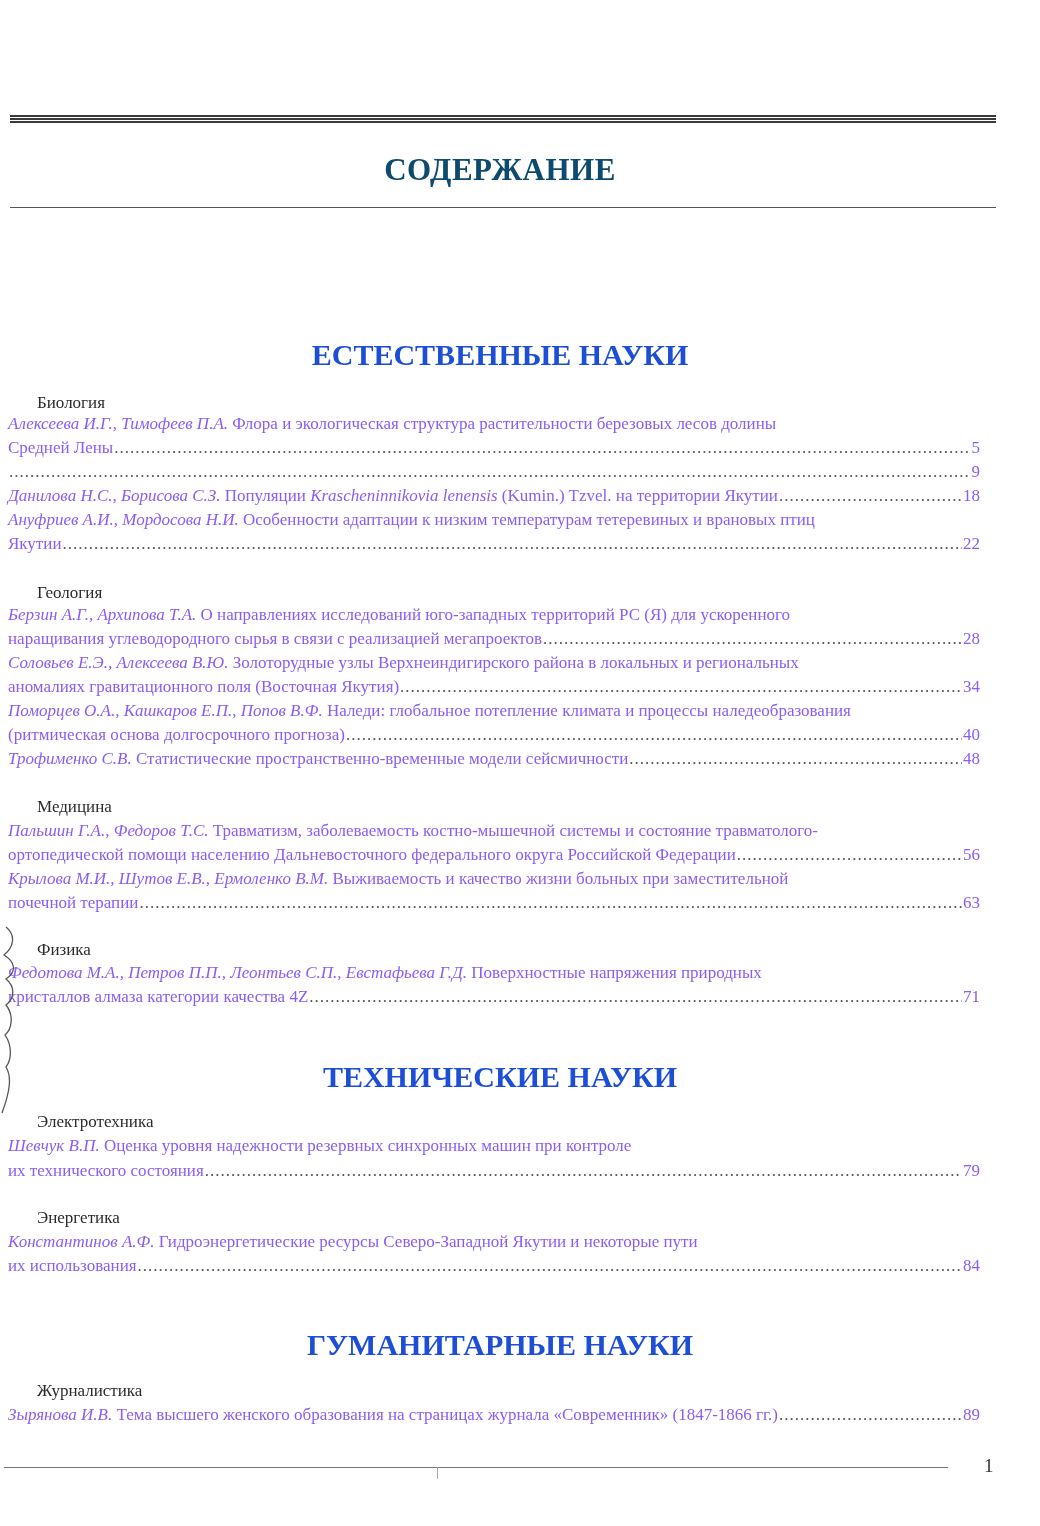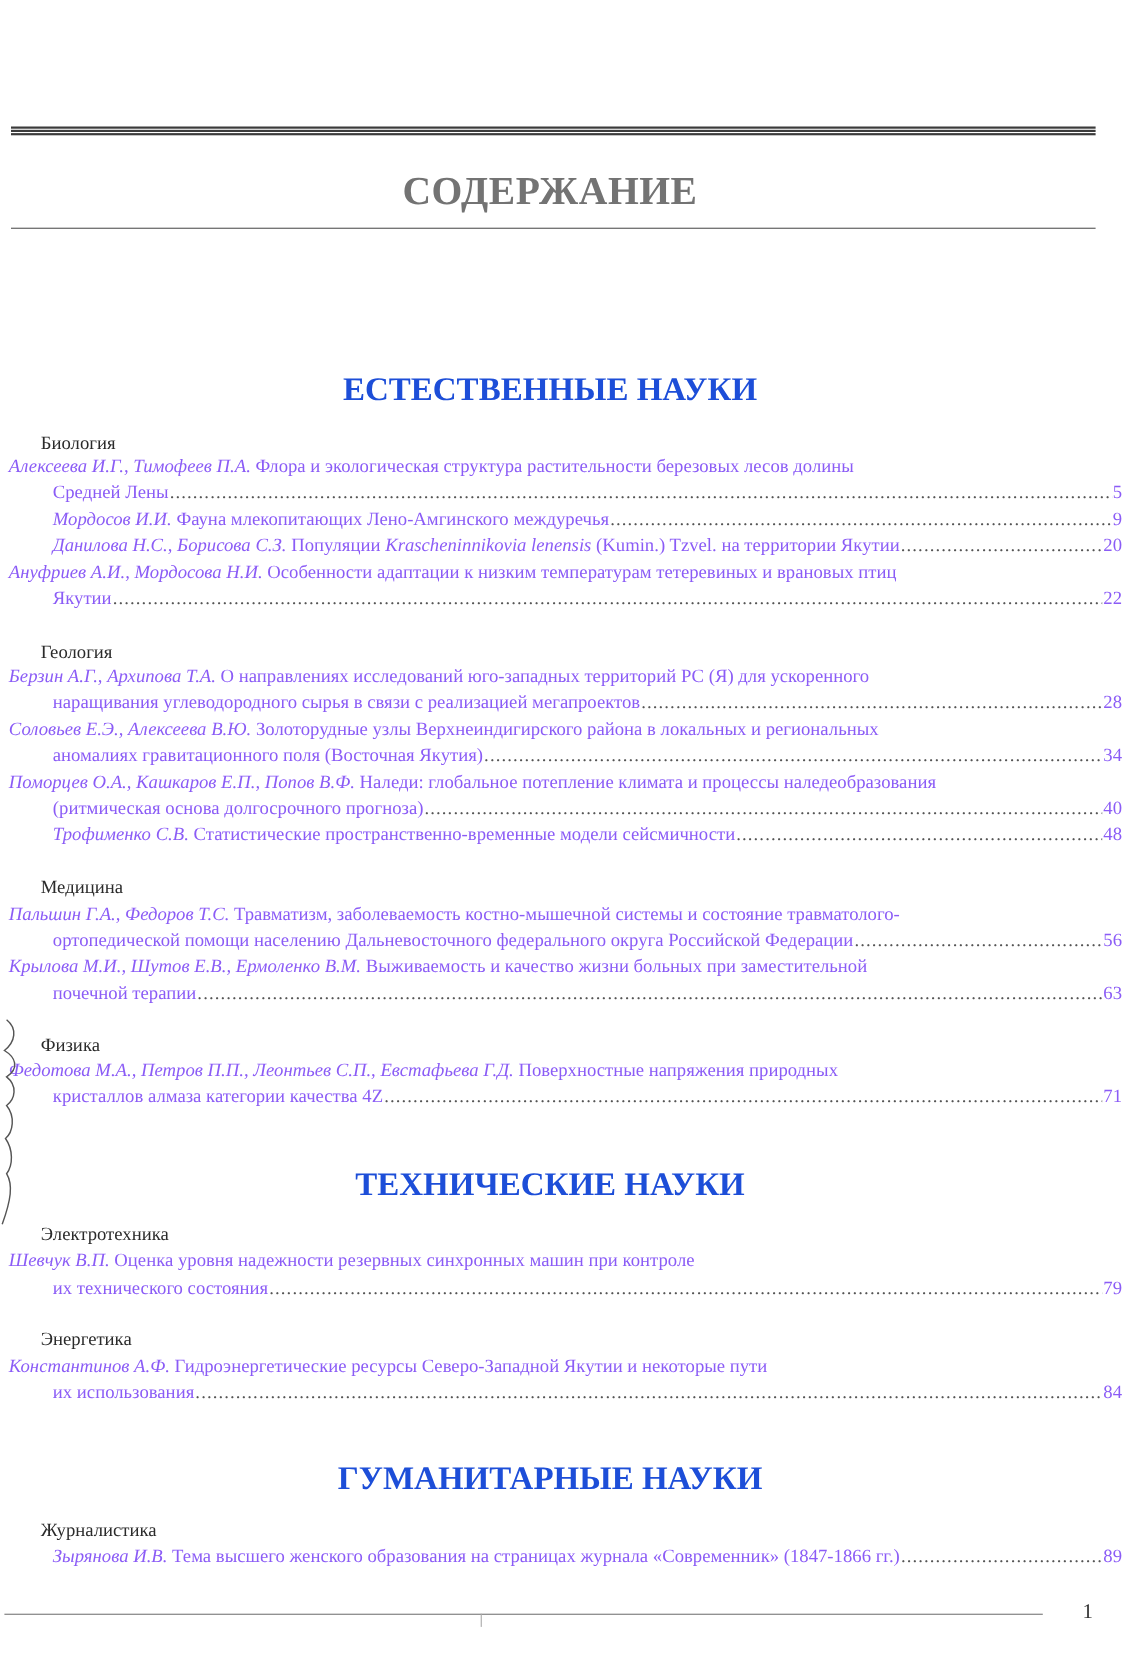"СОДЕРЖАНИЕ" .page-title { color: #737373 -> #0c4a6e; font-size: 36px -> 31px }
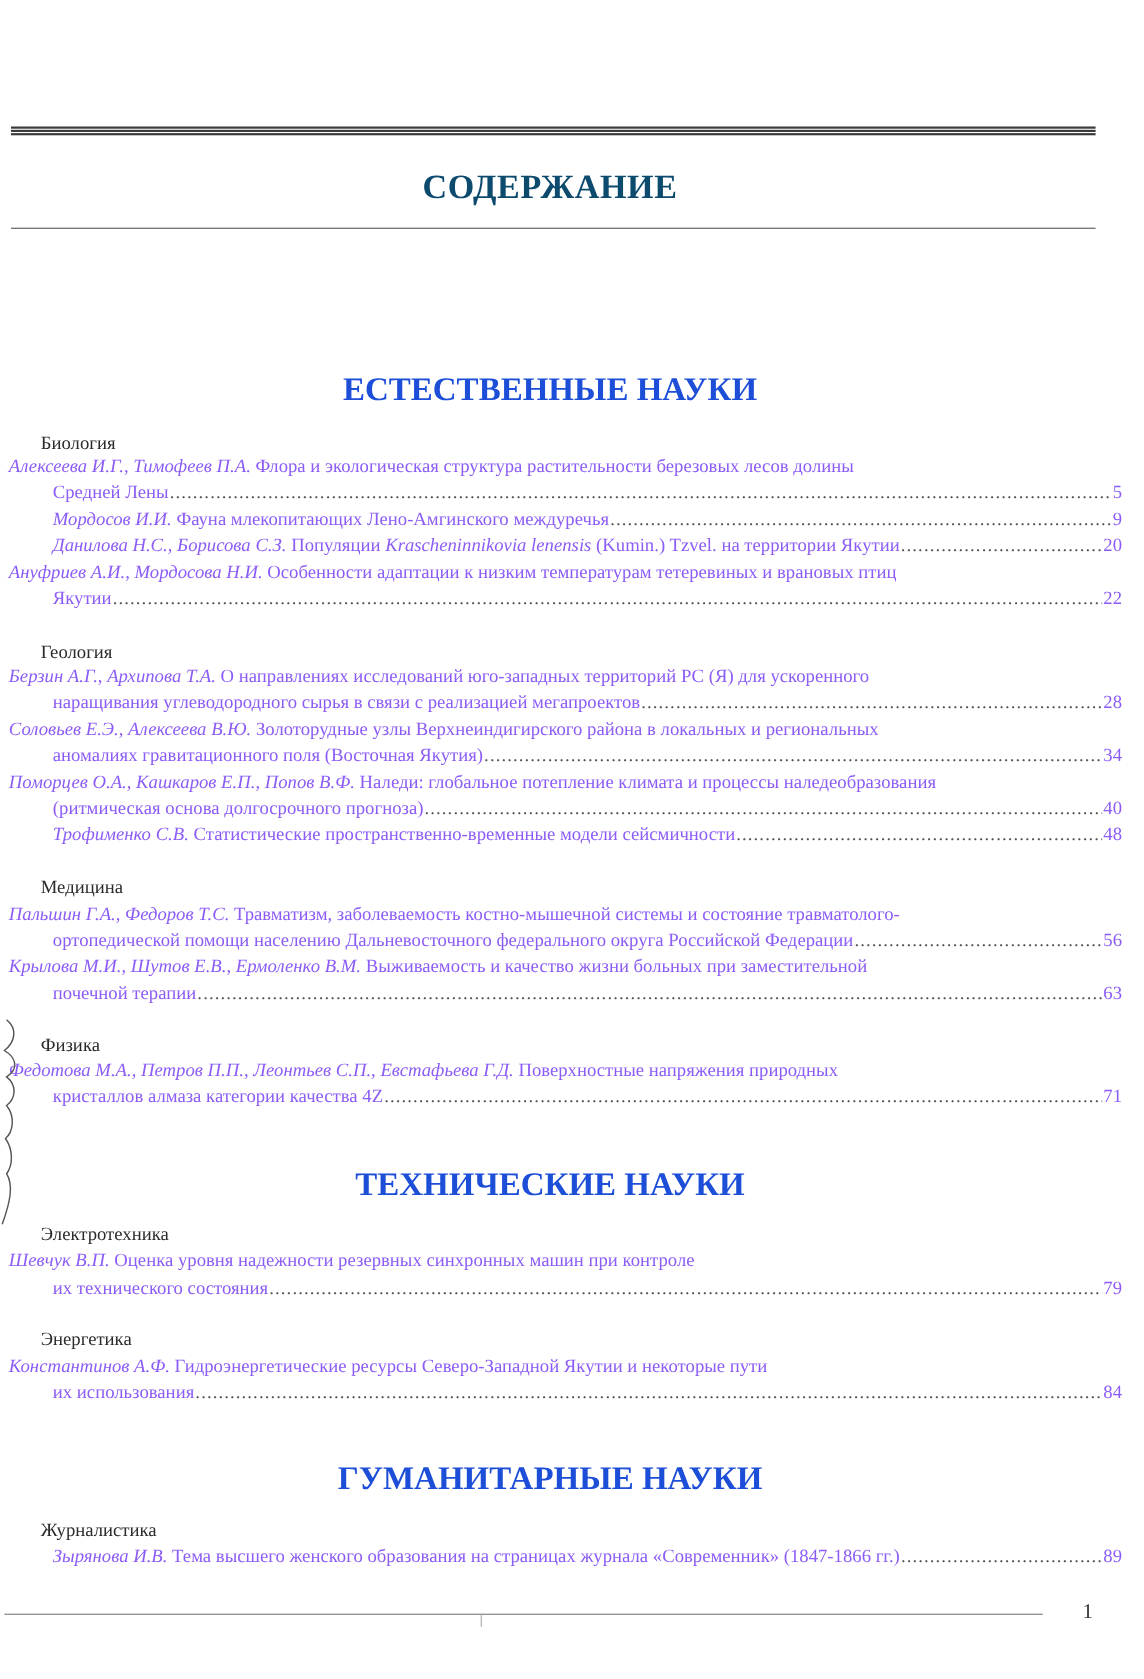"Средней Лены" .toc-row { margin-left: 40px -> none }
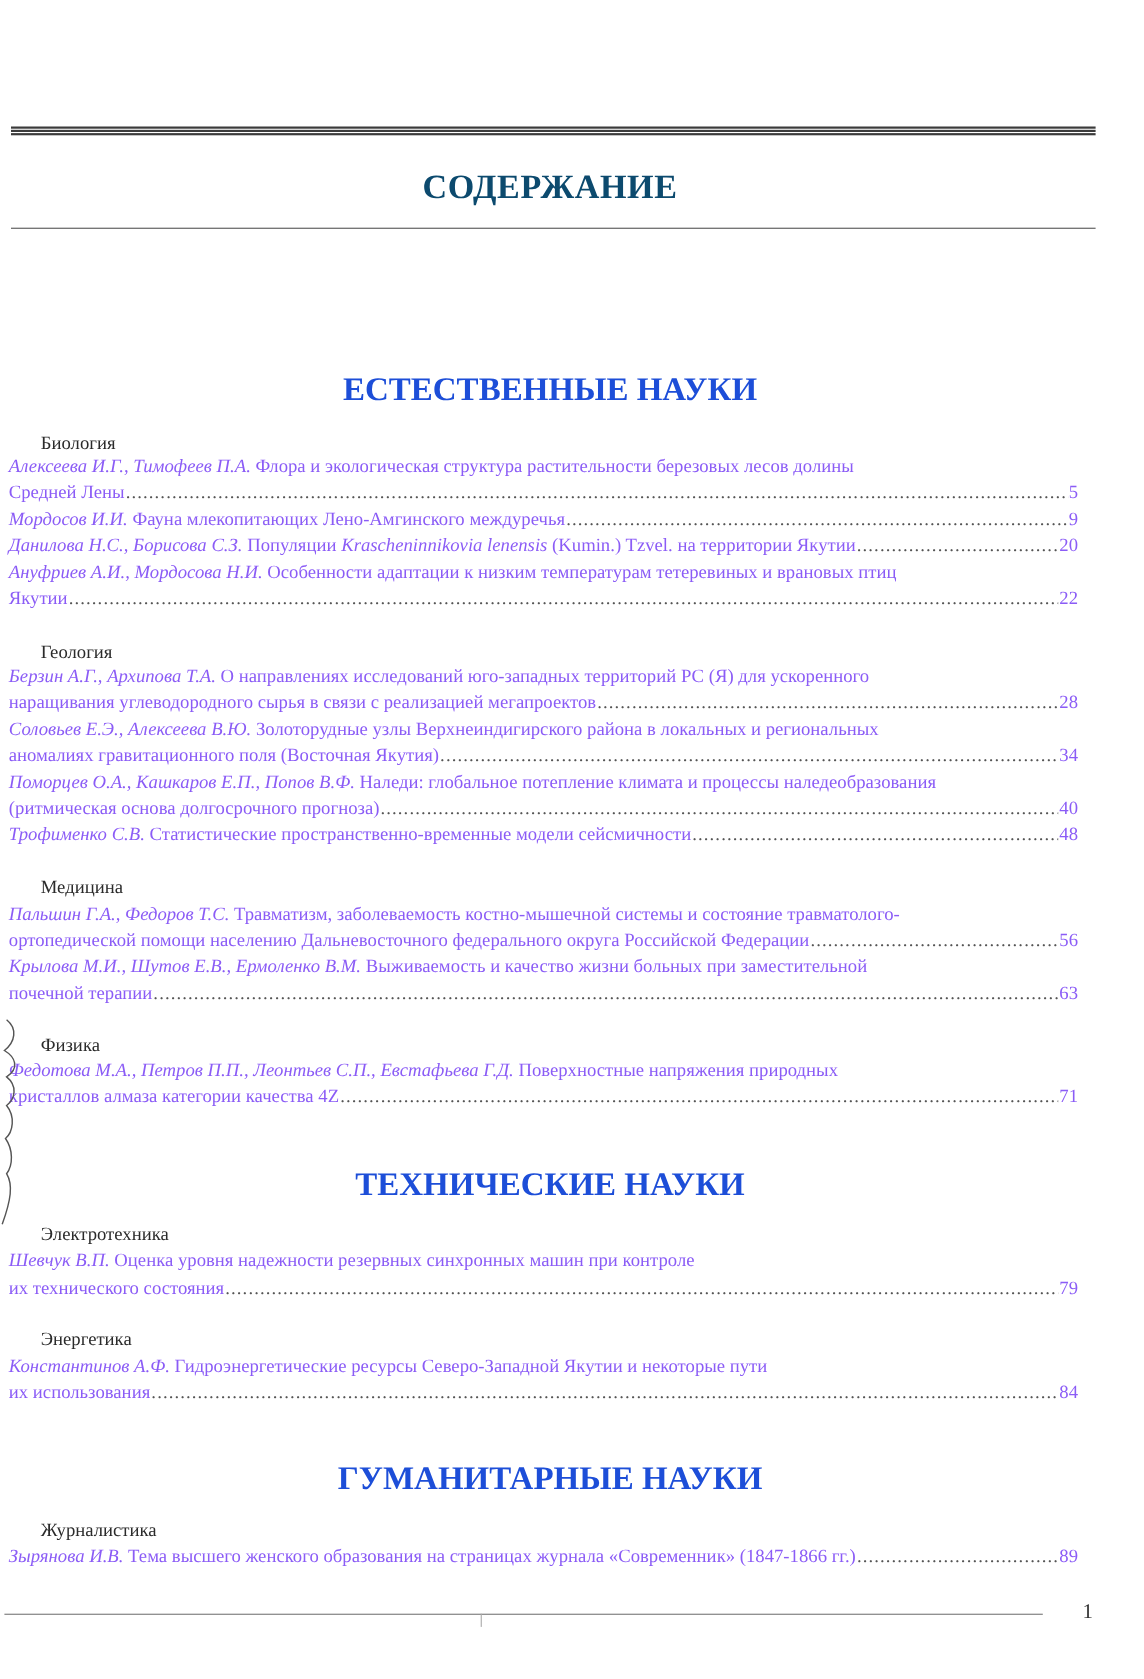"Мордосов И.И. Фауна млекопитающих" span.txt { html: <span><span>Мордосов И.И.</span> <span>Фауна млекопитающих Лено-Амгинского междуречья</span></span> -> none }
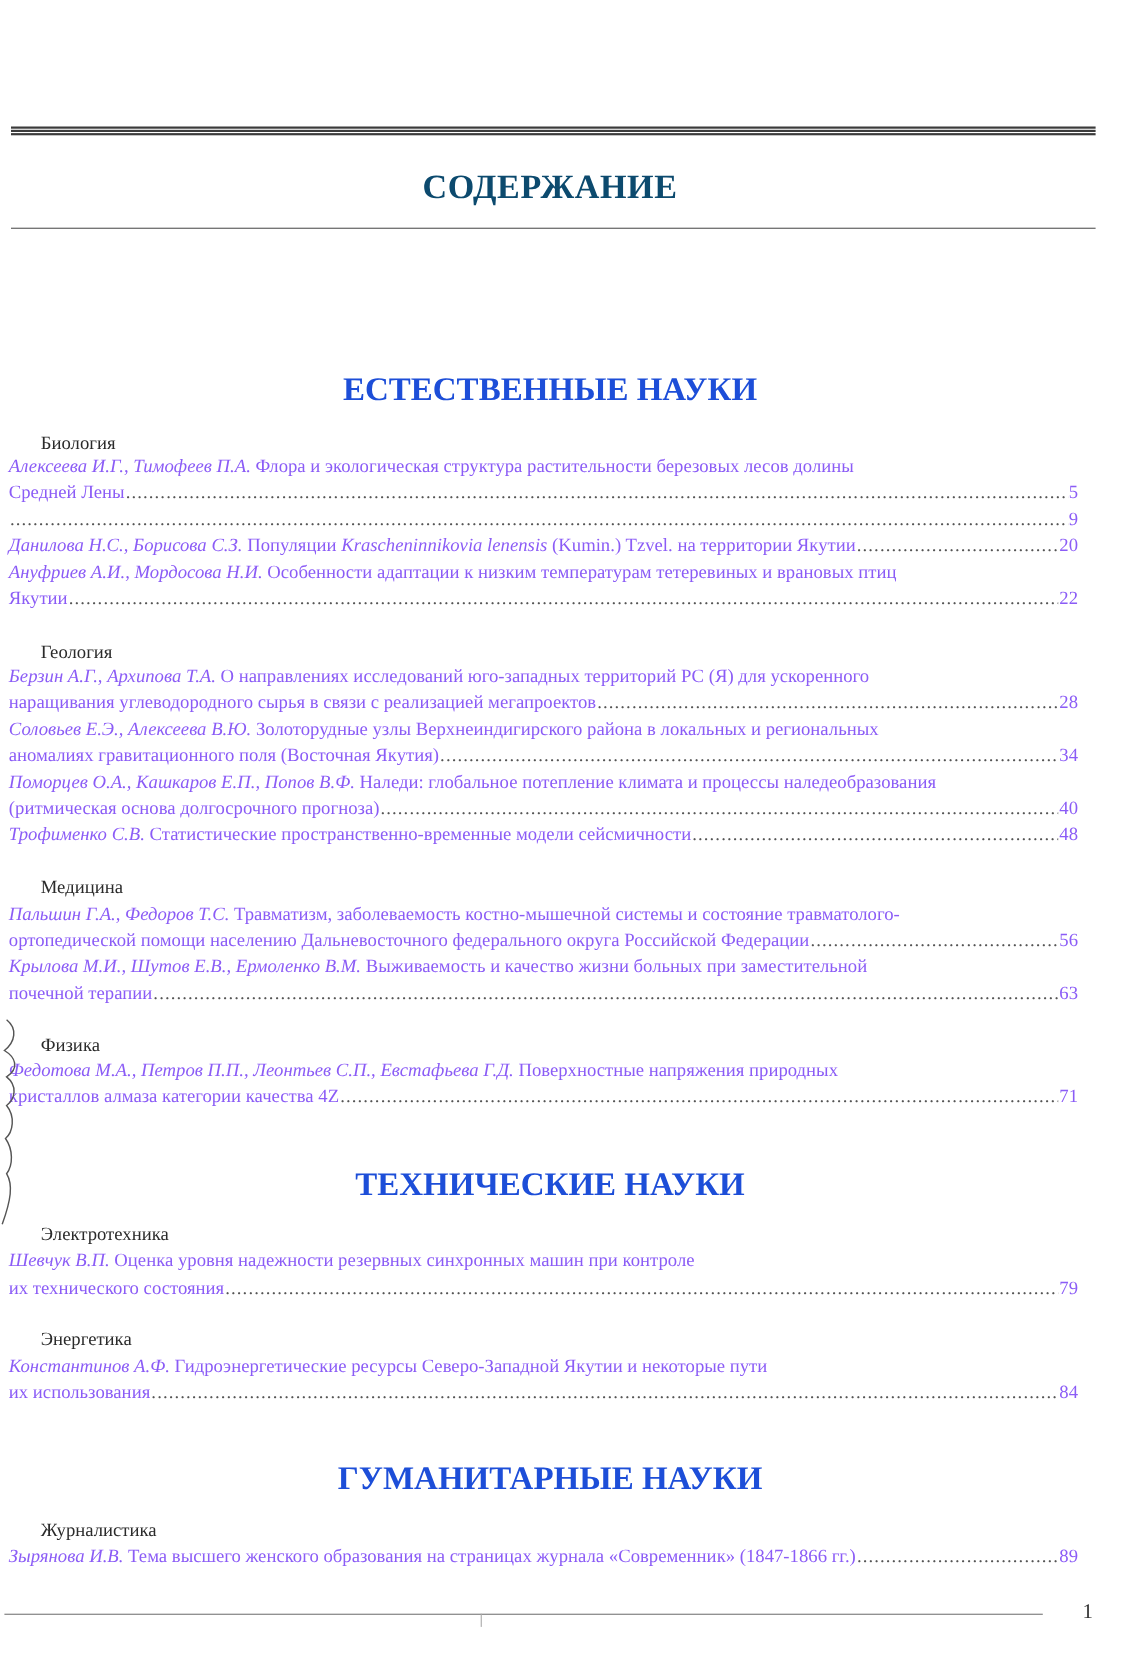"20" span.pg { text: 20 -> 18 }
